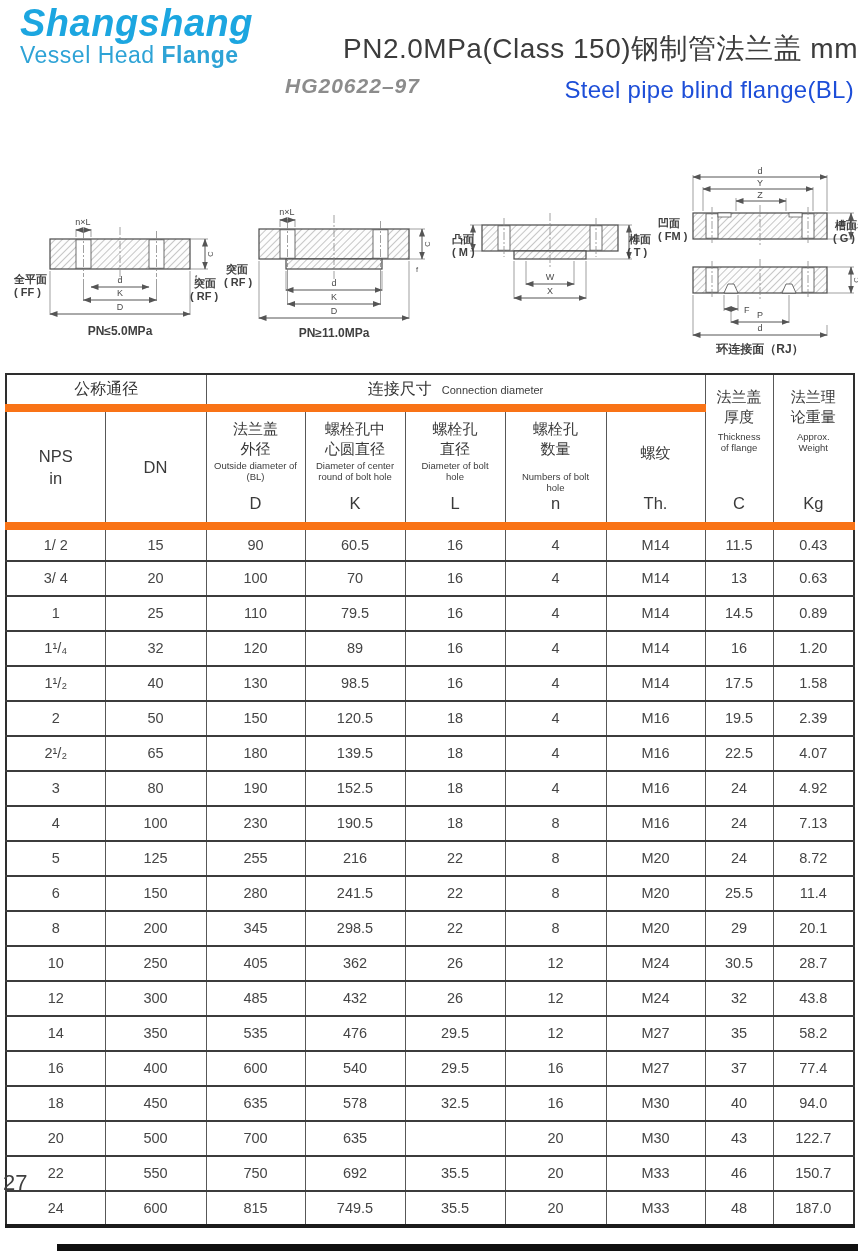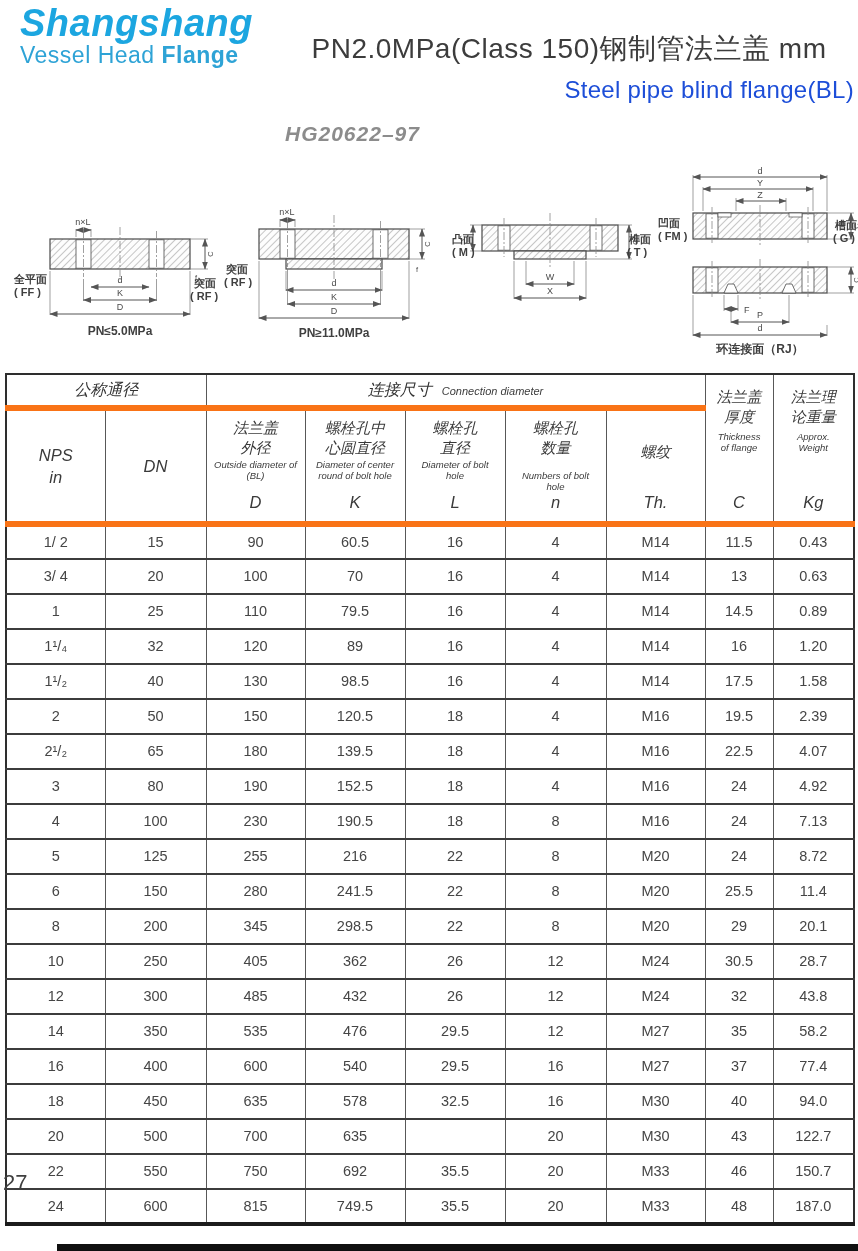"PN2.0MPa(Class 150)钢制管法兰盖 mm" .title-zh { text-align: center -> right }
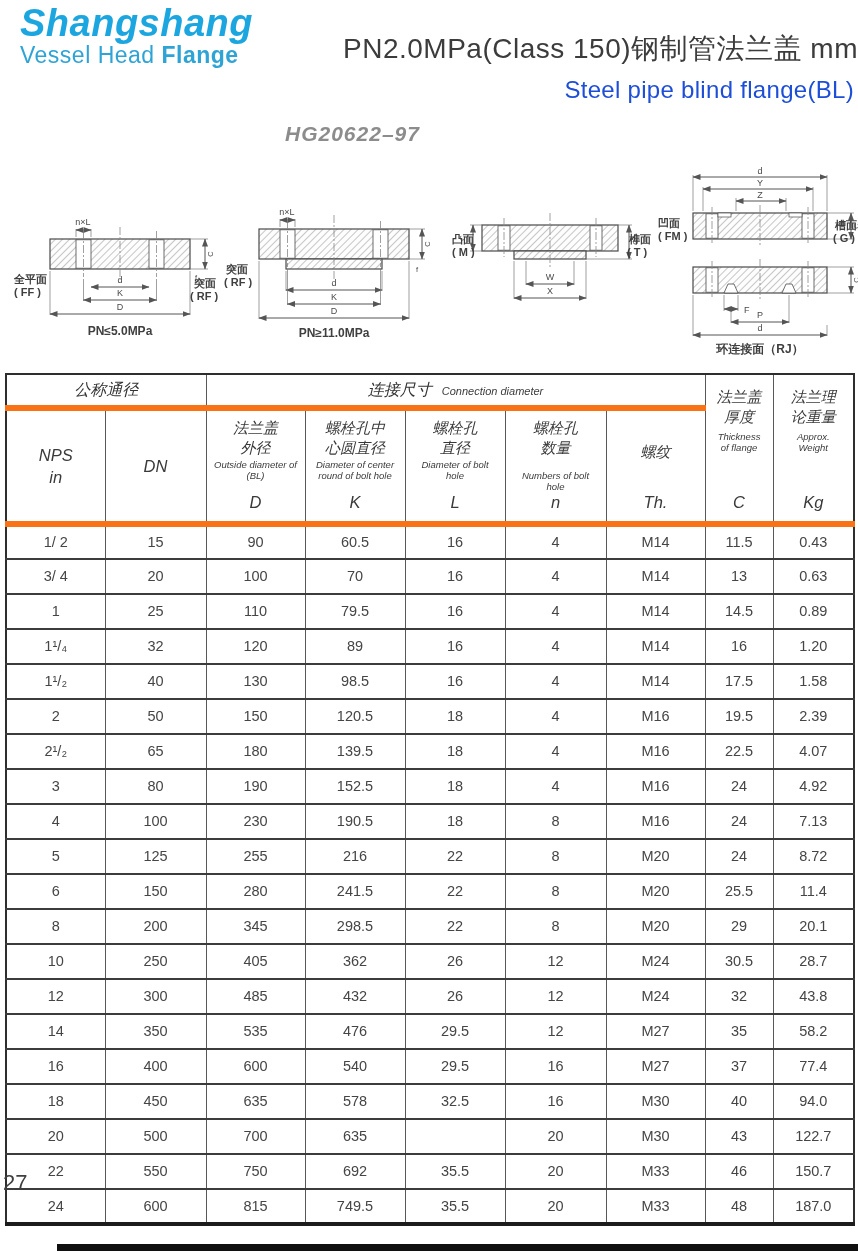"HG20622–97" .standard { margin-top: 48px -> none }
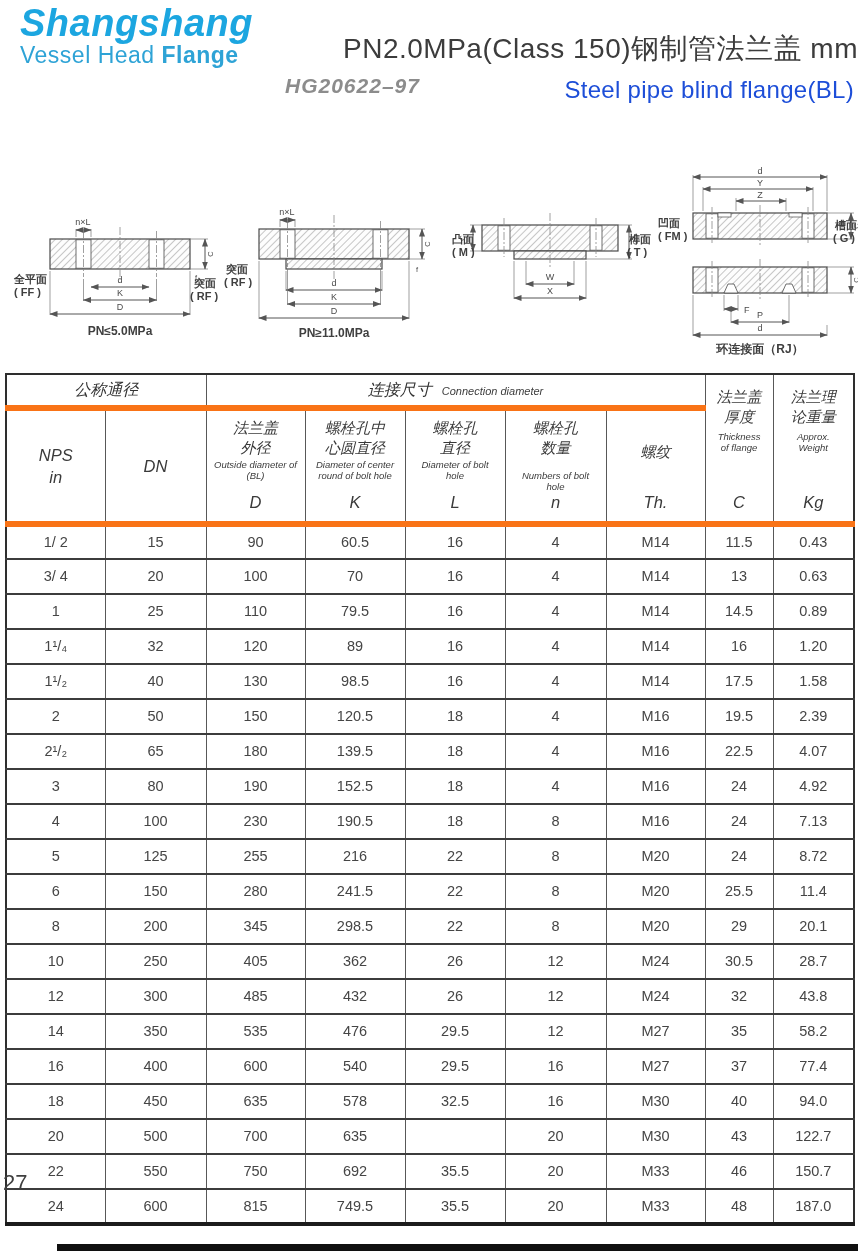"公称通径" table.spec thead th { border-bottom: 6px solid #f97316 -> 8px solid #f97316; font-style: italic -> none }
